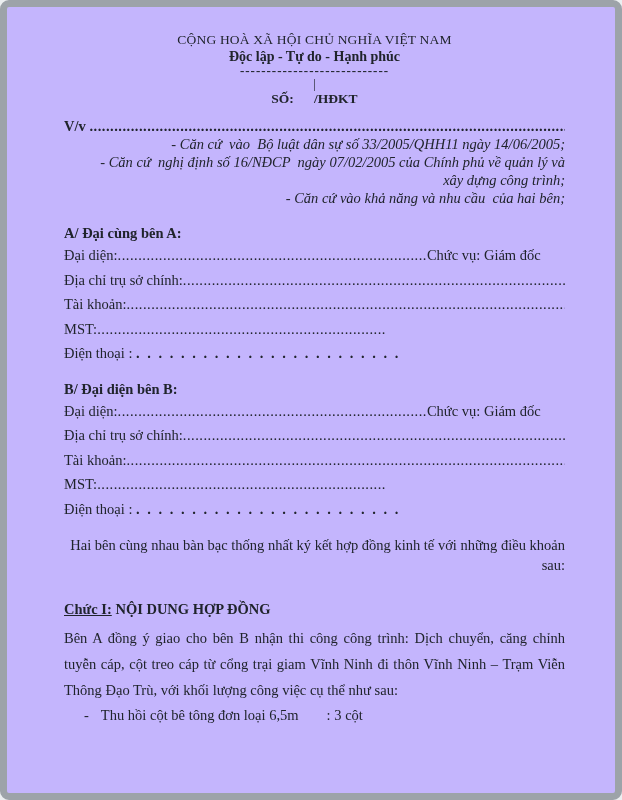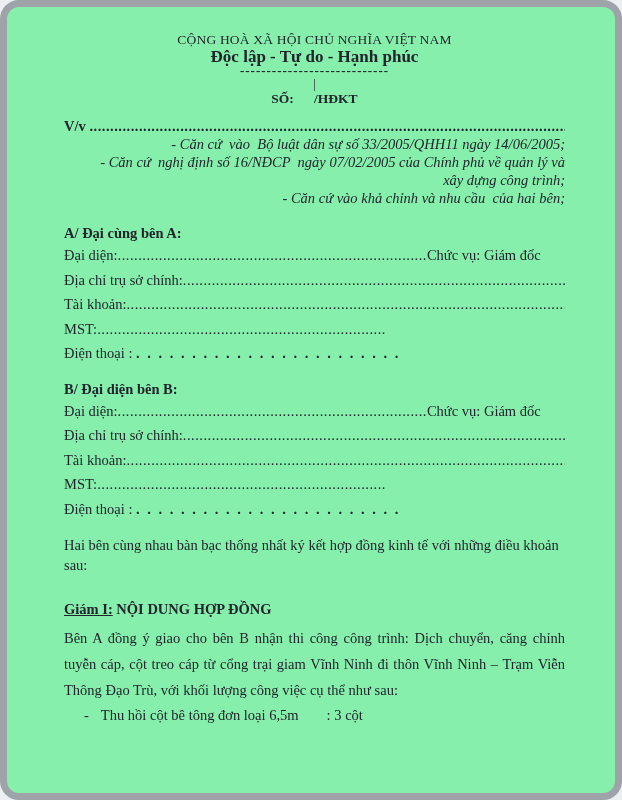"CỘNG HOÀ XÃ HỘI CHỦ" .frame { background: #86efac -> #c4b5fd; border-radius: 19px -> 9px }
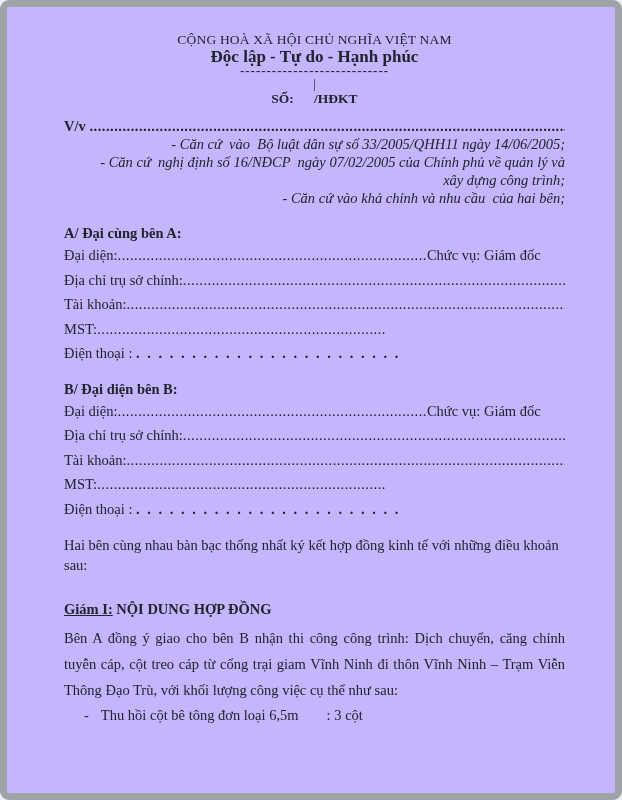"Độc lập - Tự do" .motto { font-size: 17px -> 14px }
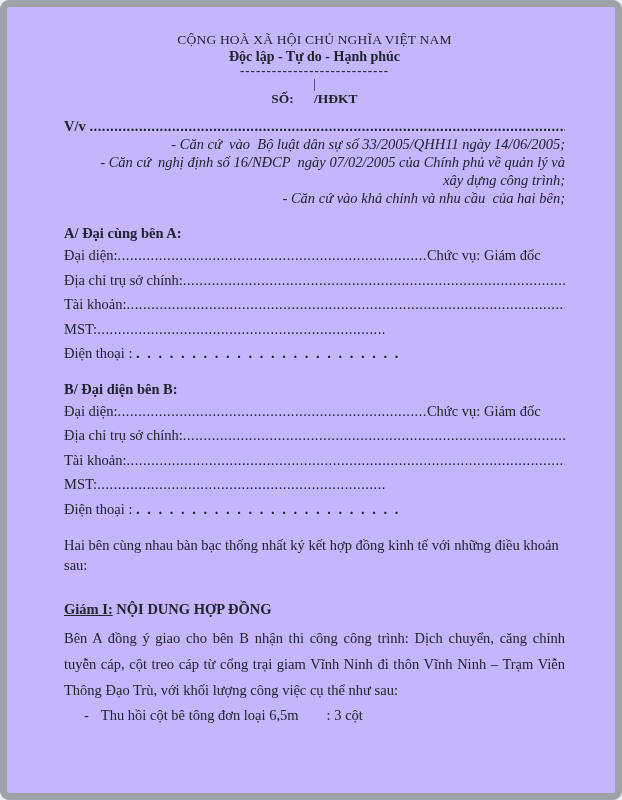"- Căn cứ vào khả" p.recital { text: chỉnh -> năng }
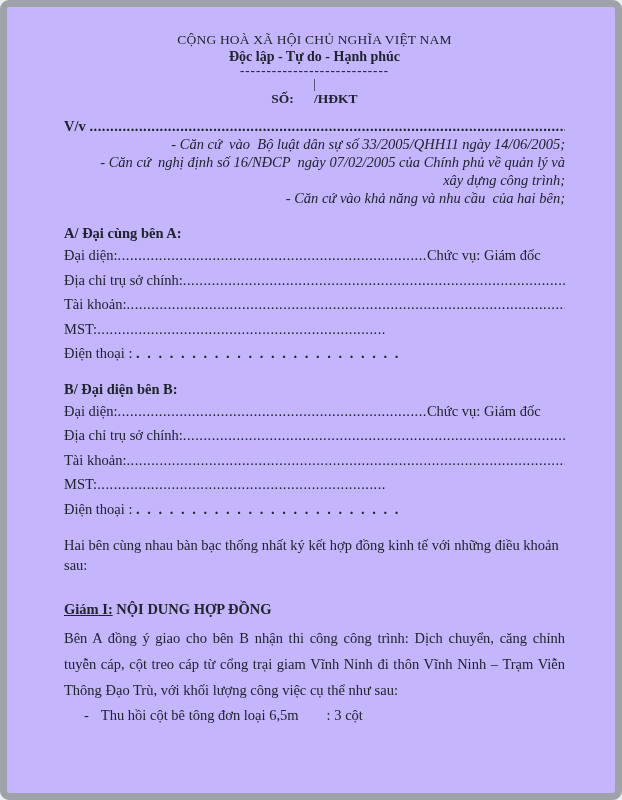"Hai bên cùng nhau bàn" .agreement { text-align: none -> right }
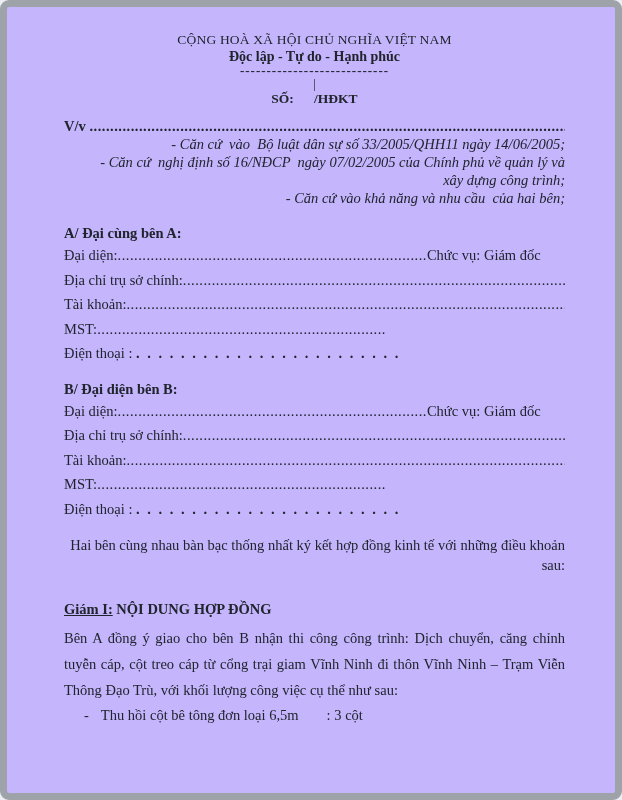"Giám I:" span.article-label { text: Giám -> Chức }
